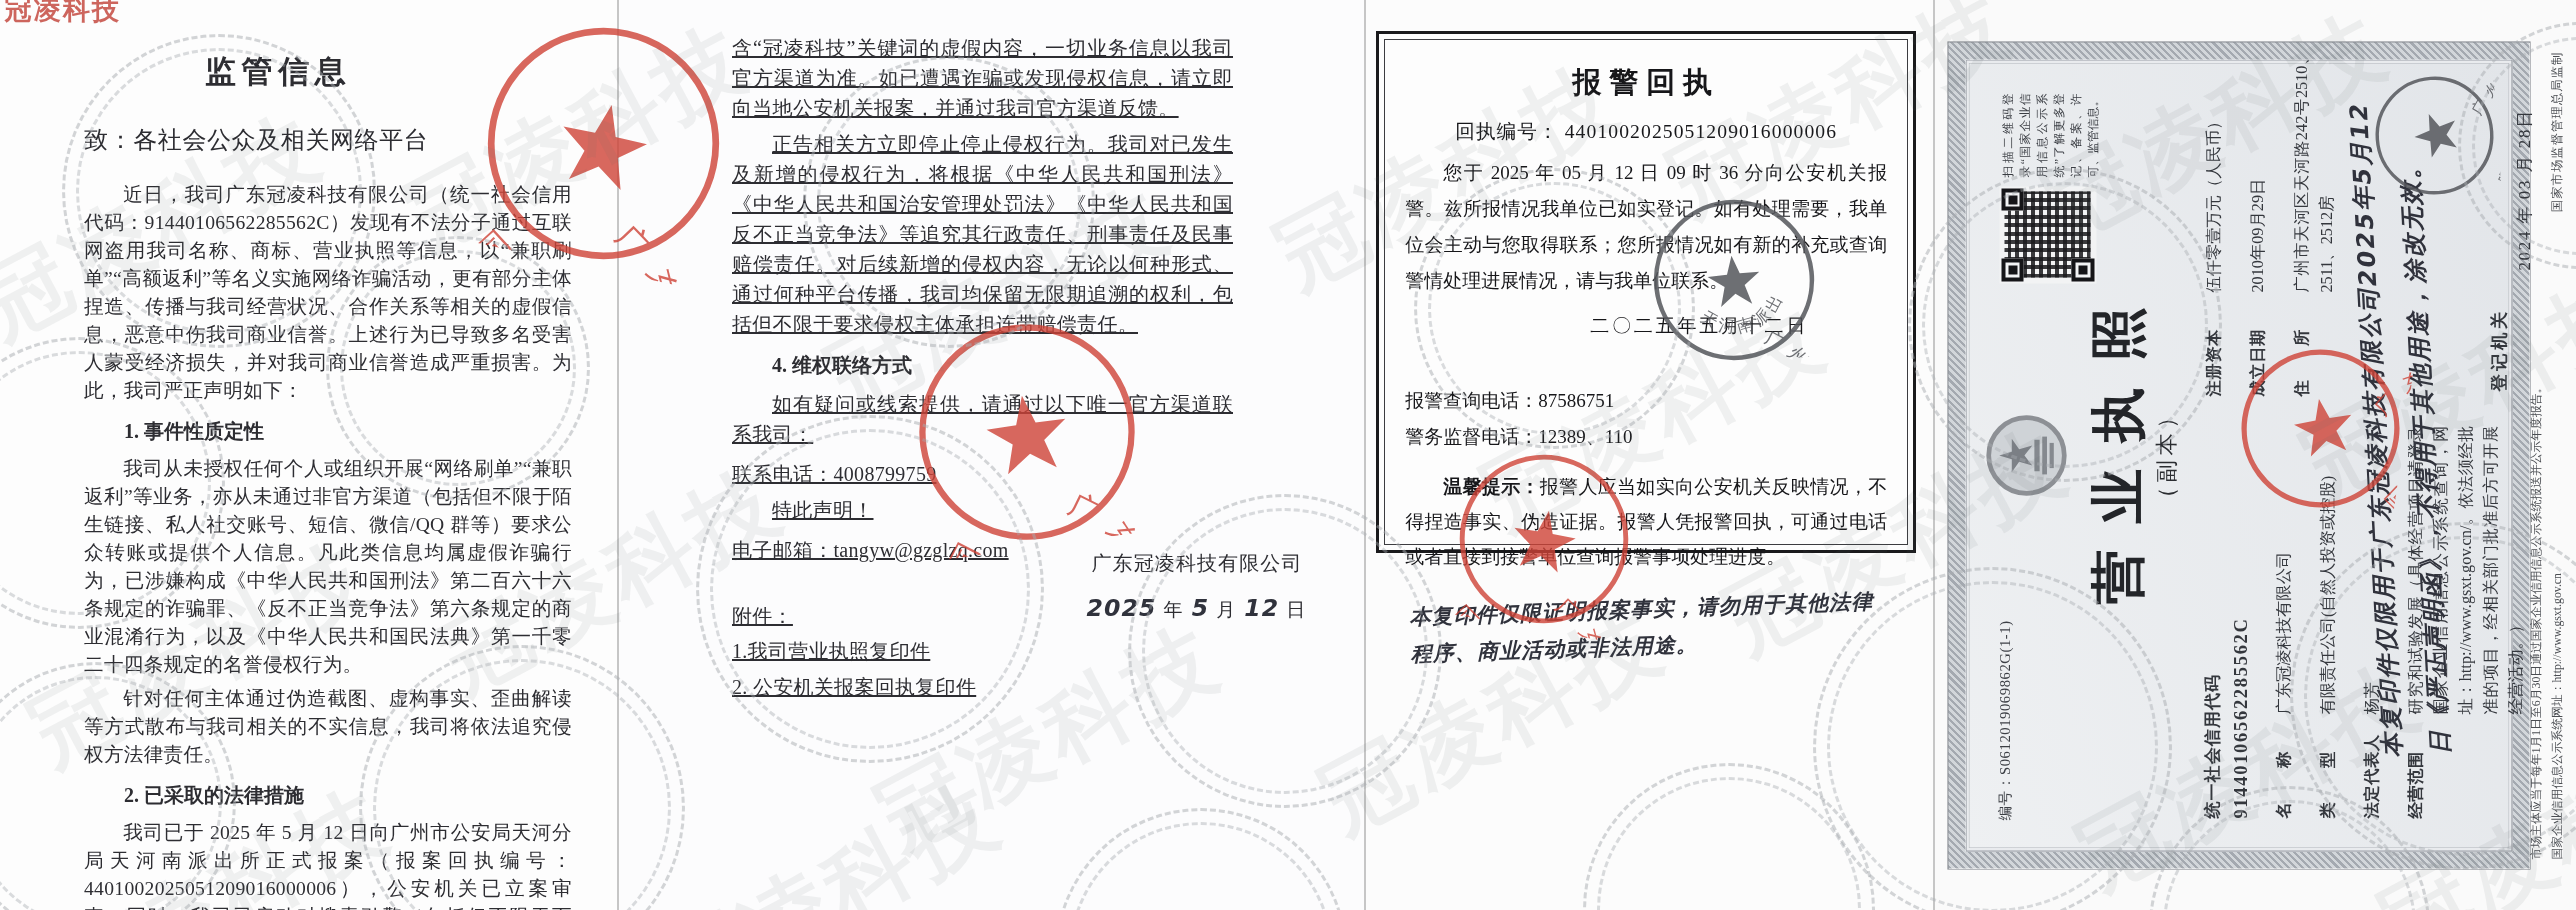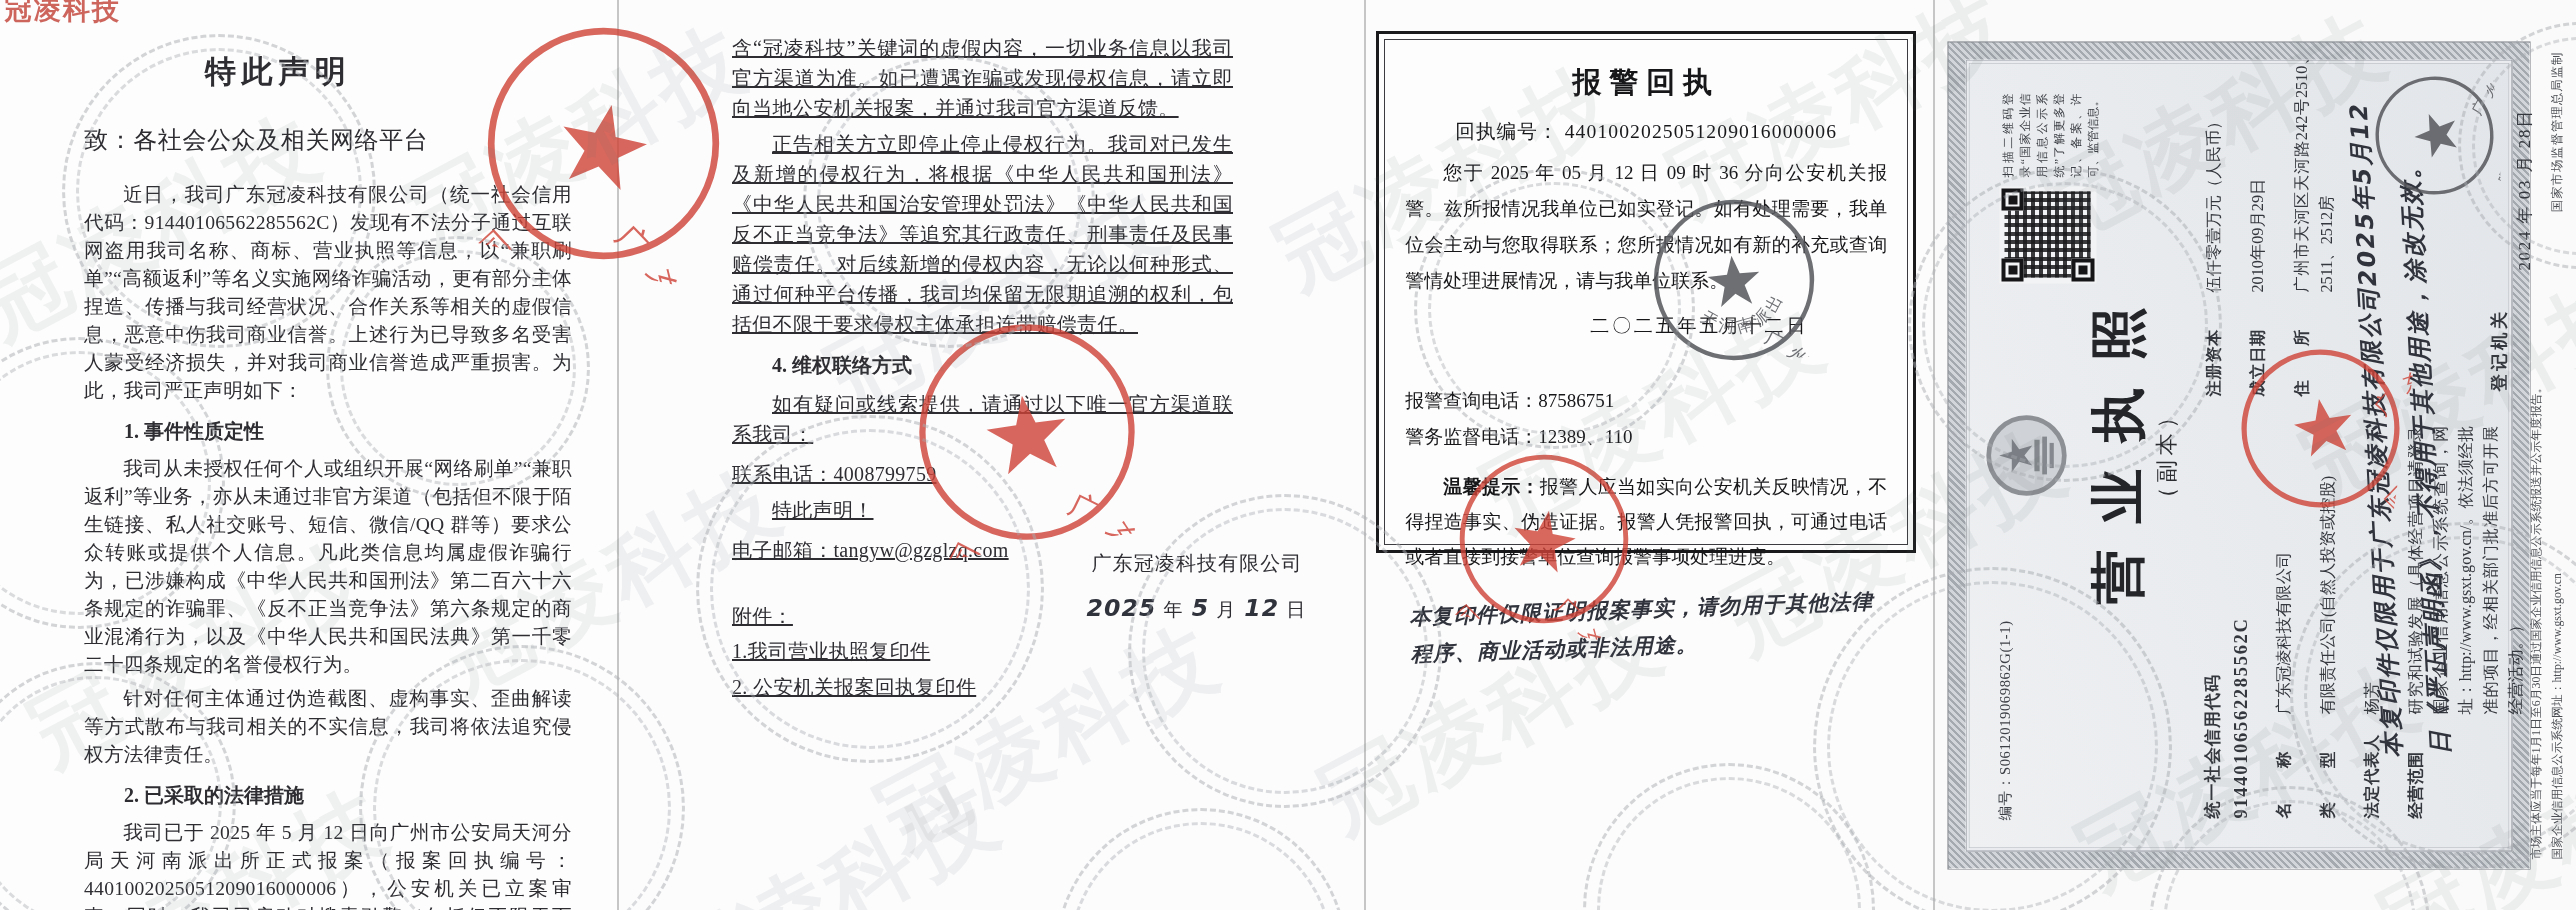"特此声明" h1.letter-title { text: 特此声明 -> 监管信息 }
